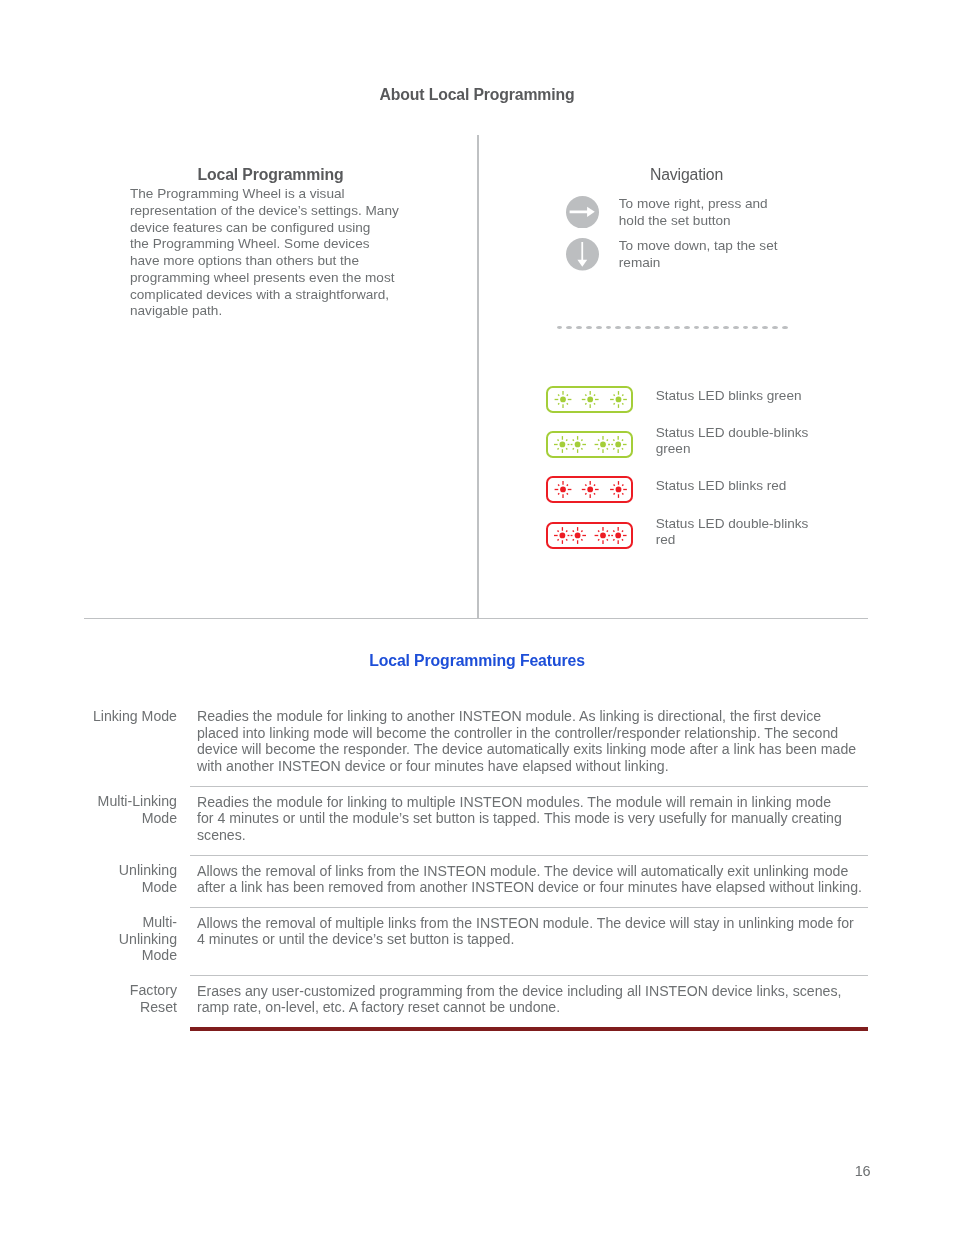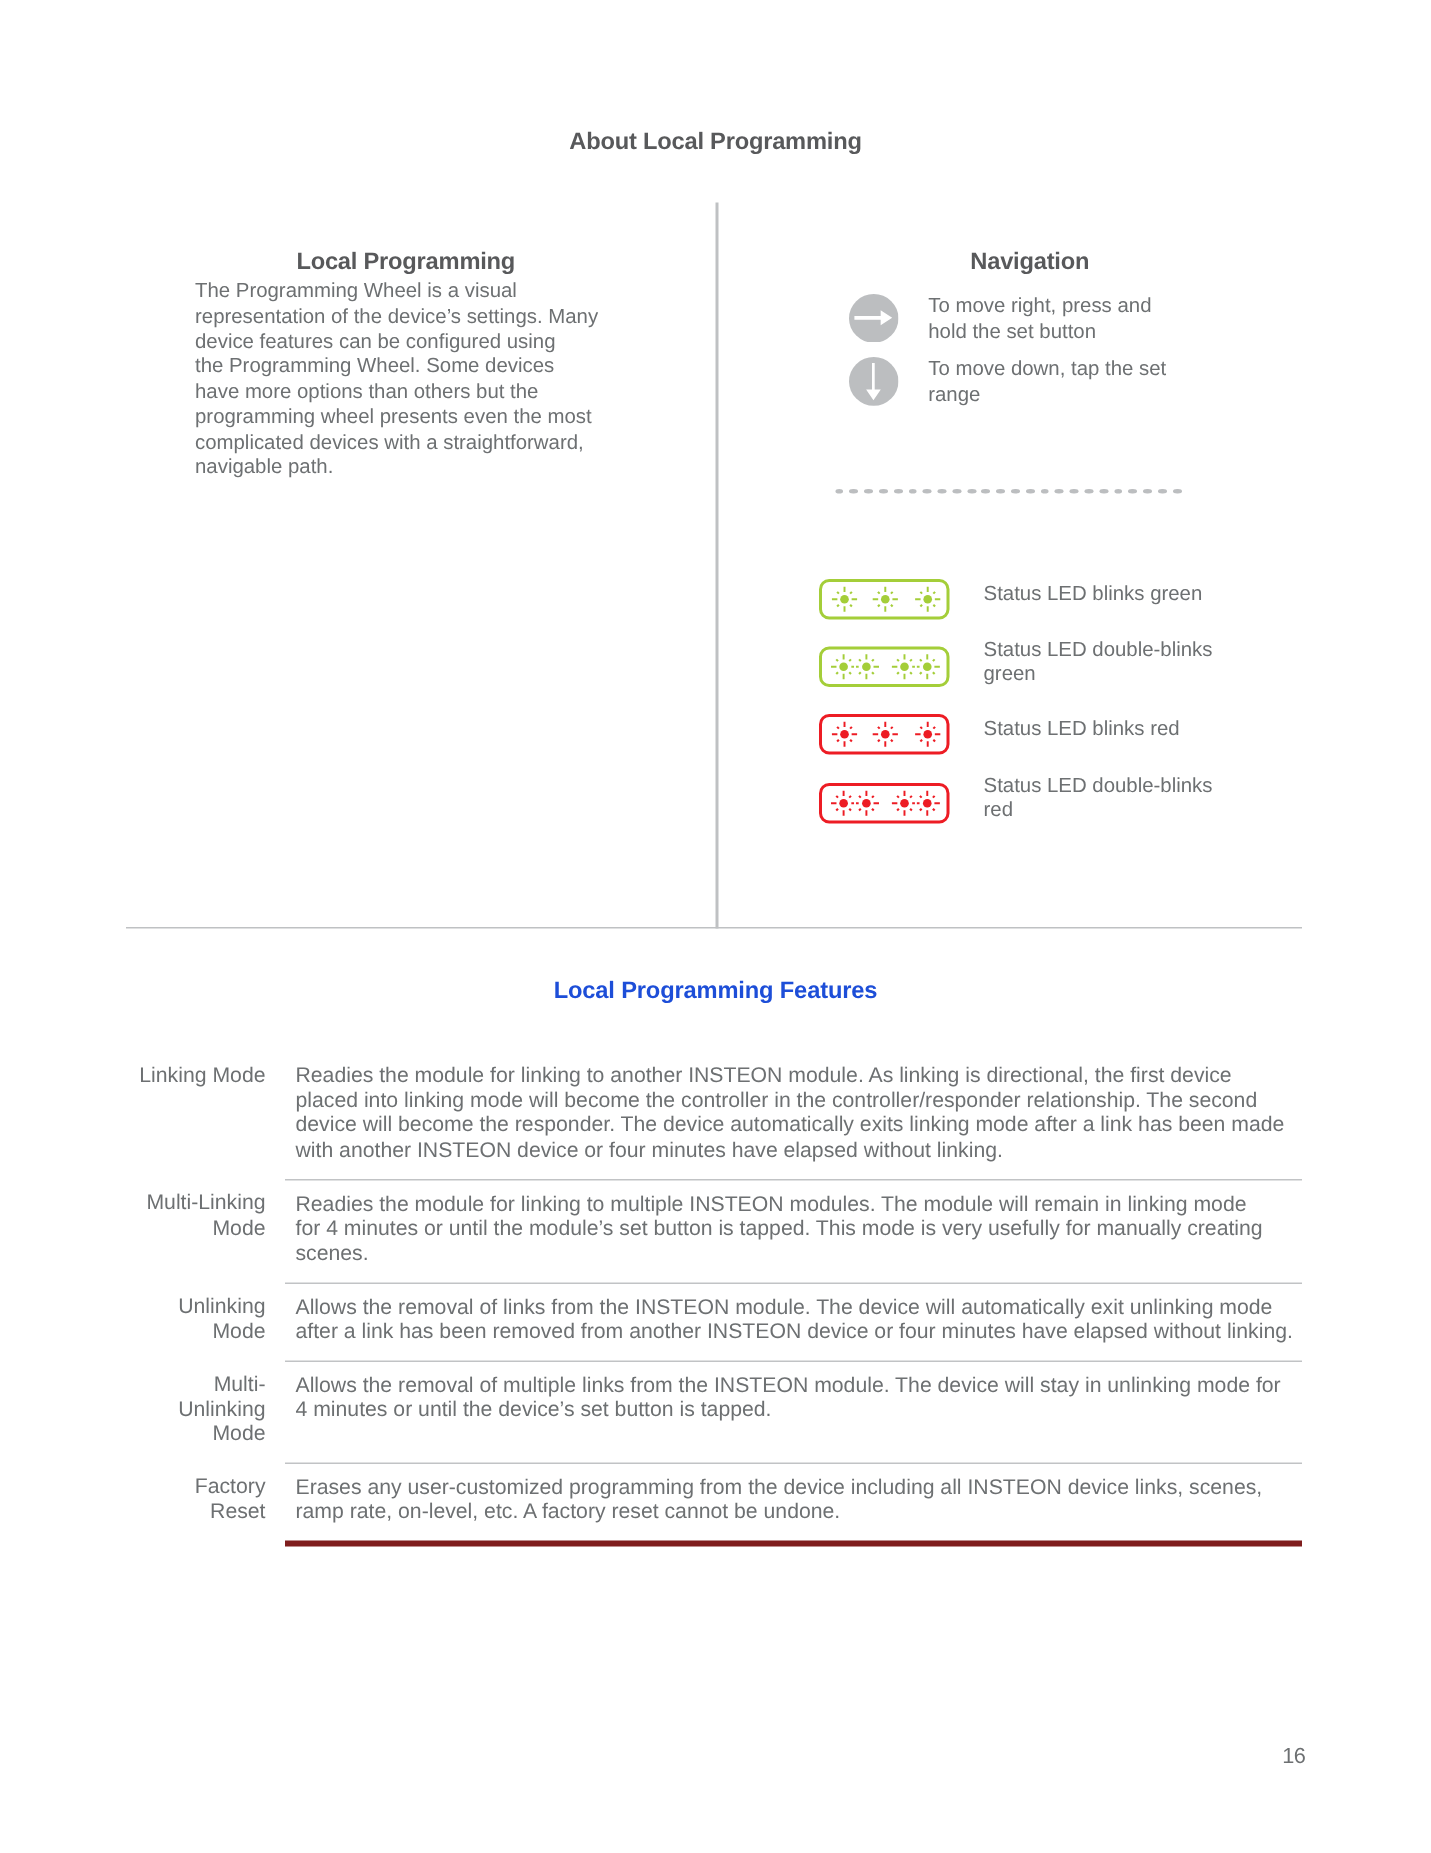"Navigation" .col-right h2 { font-weight: bold -> normal }
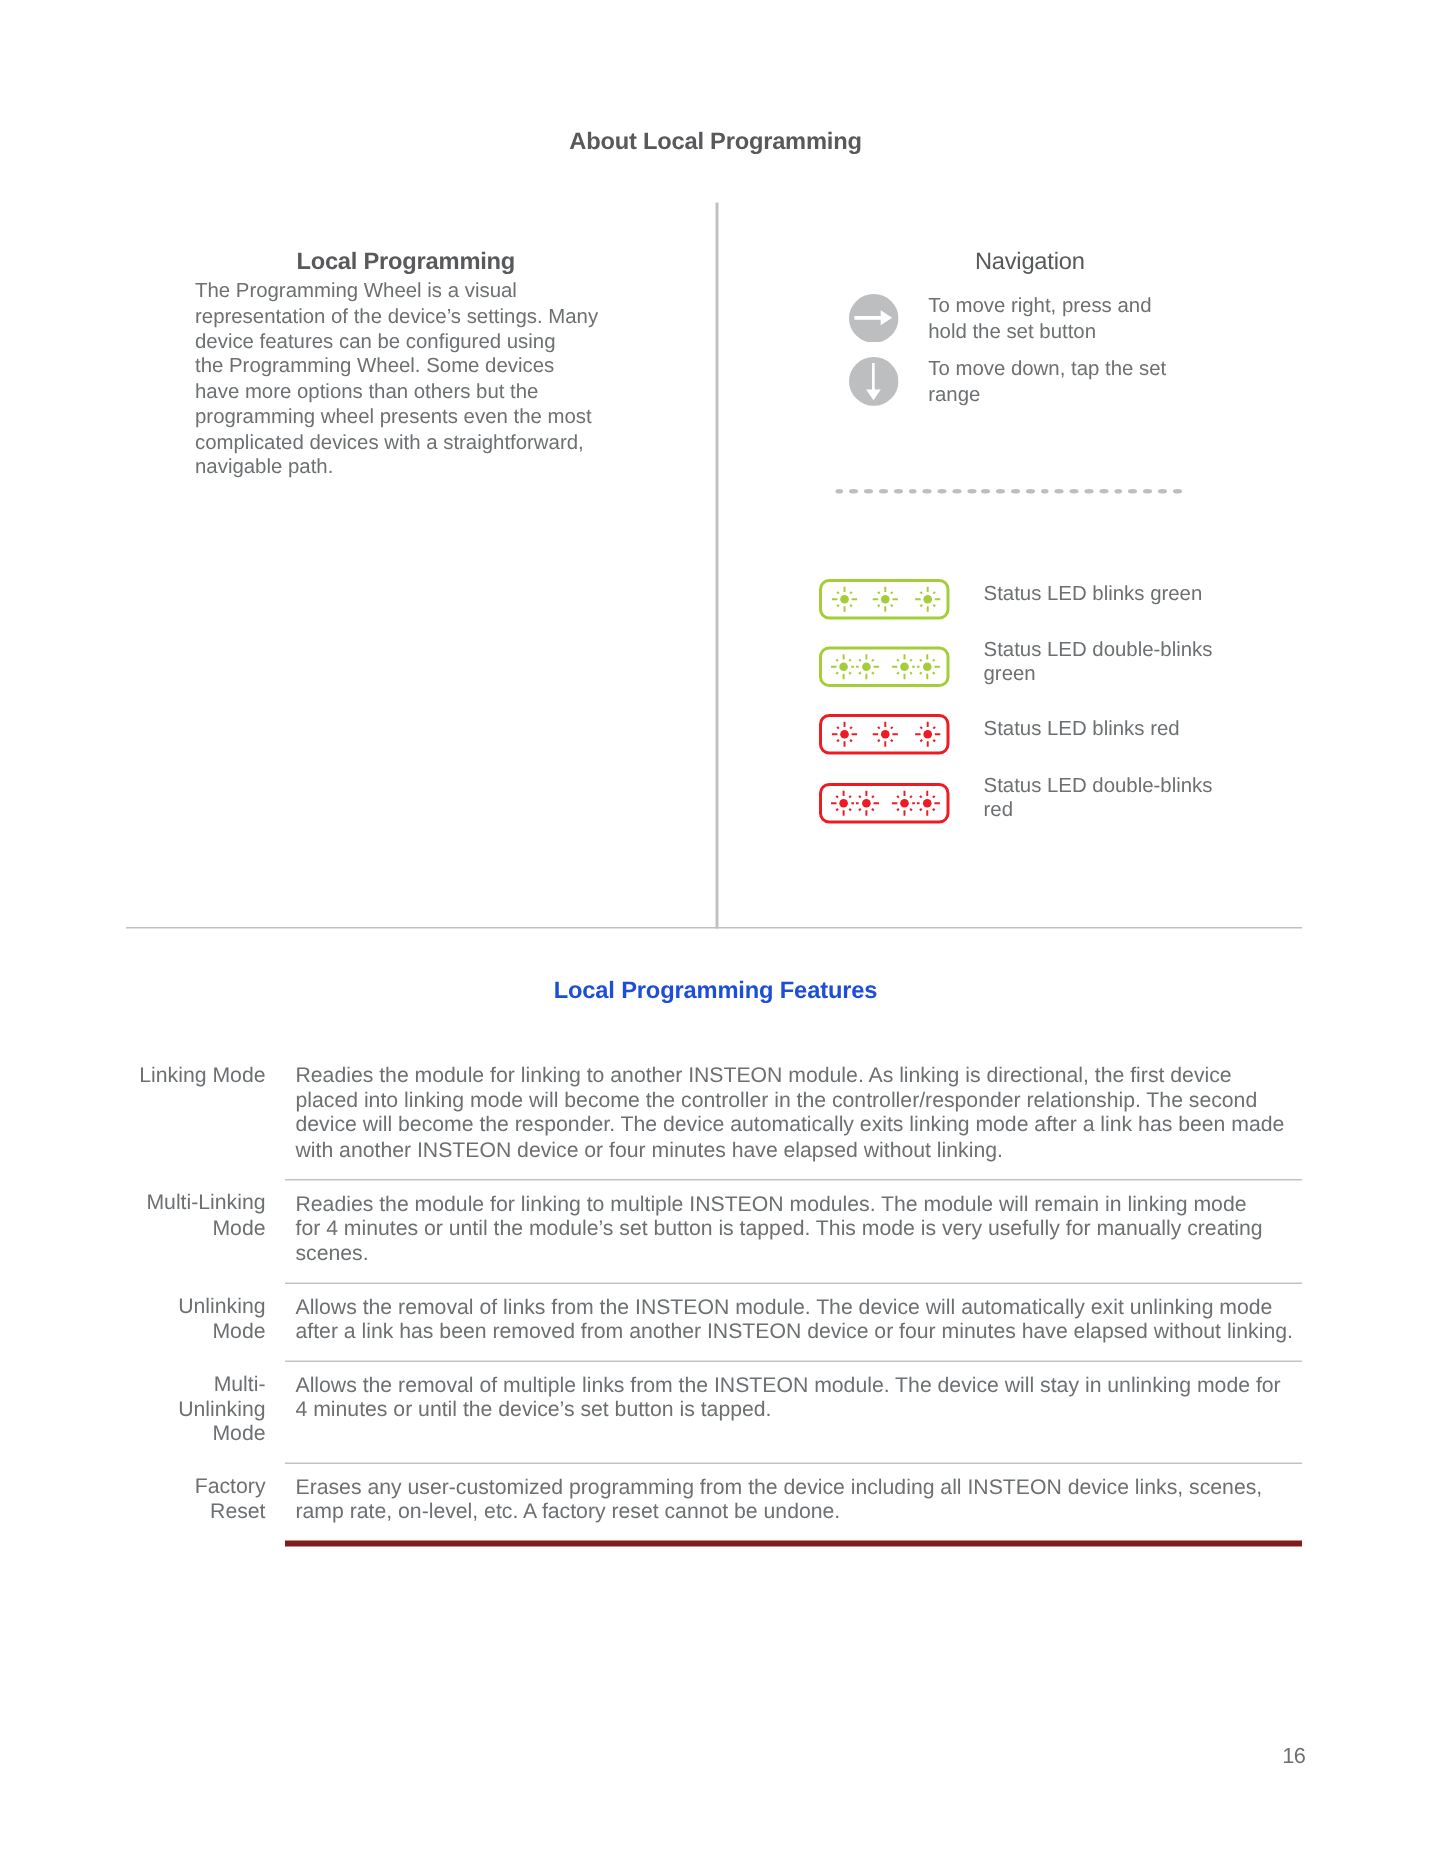"range" span.ln { text: range -> remain }
